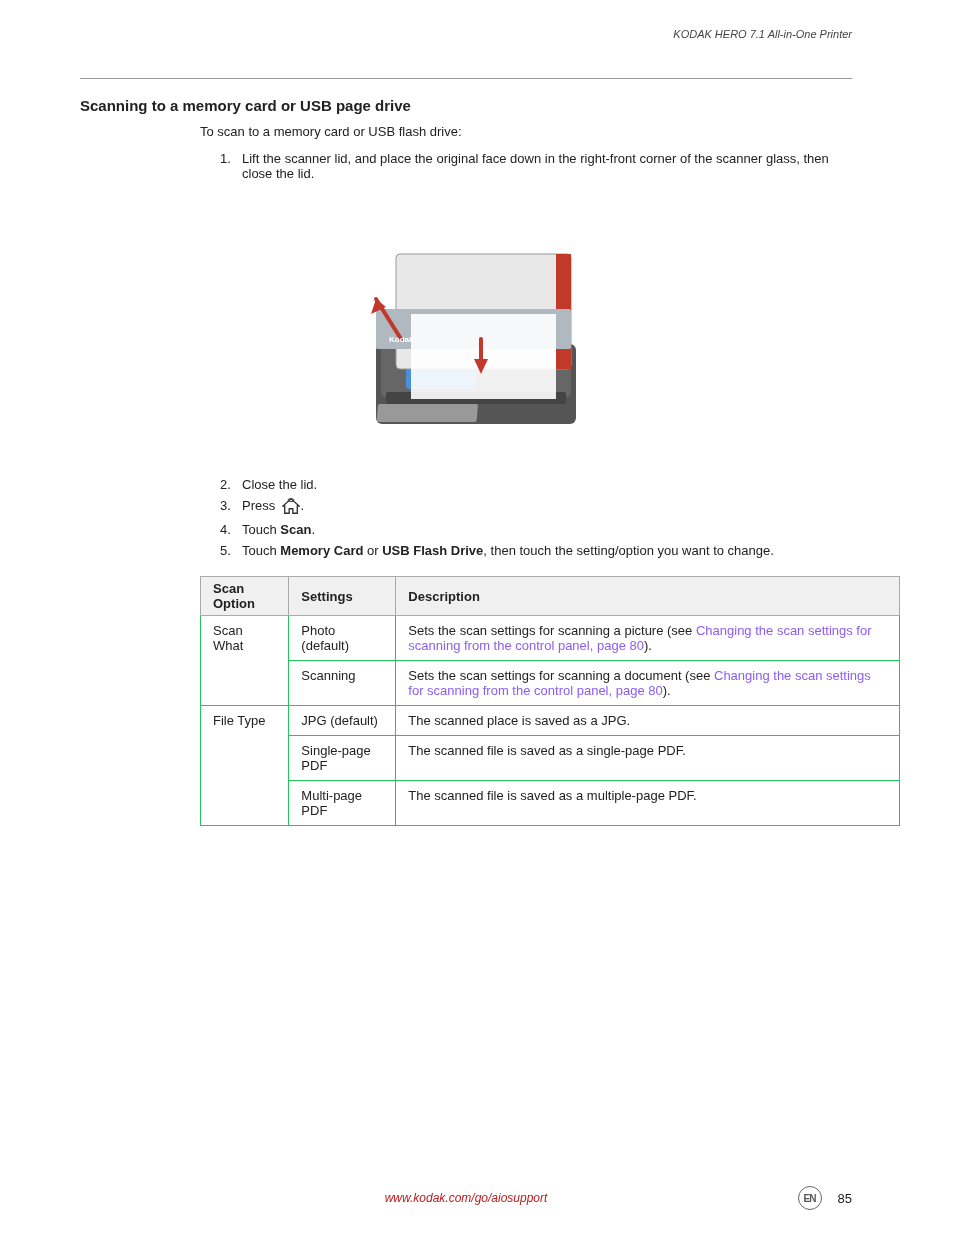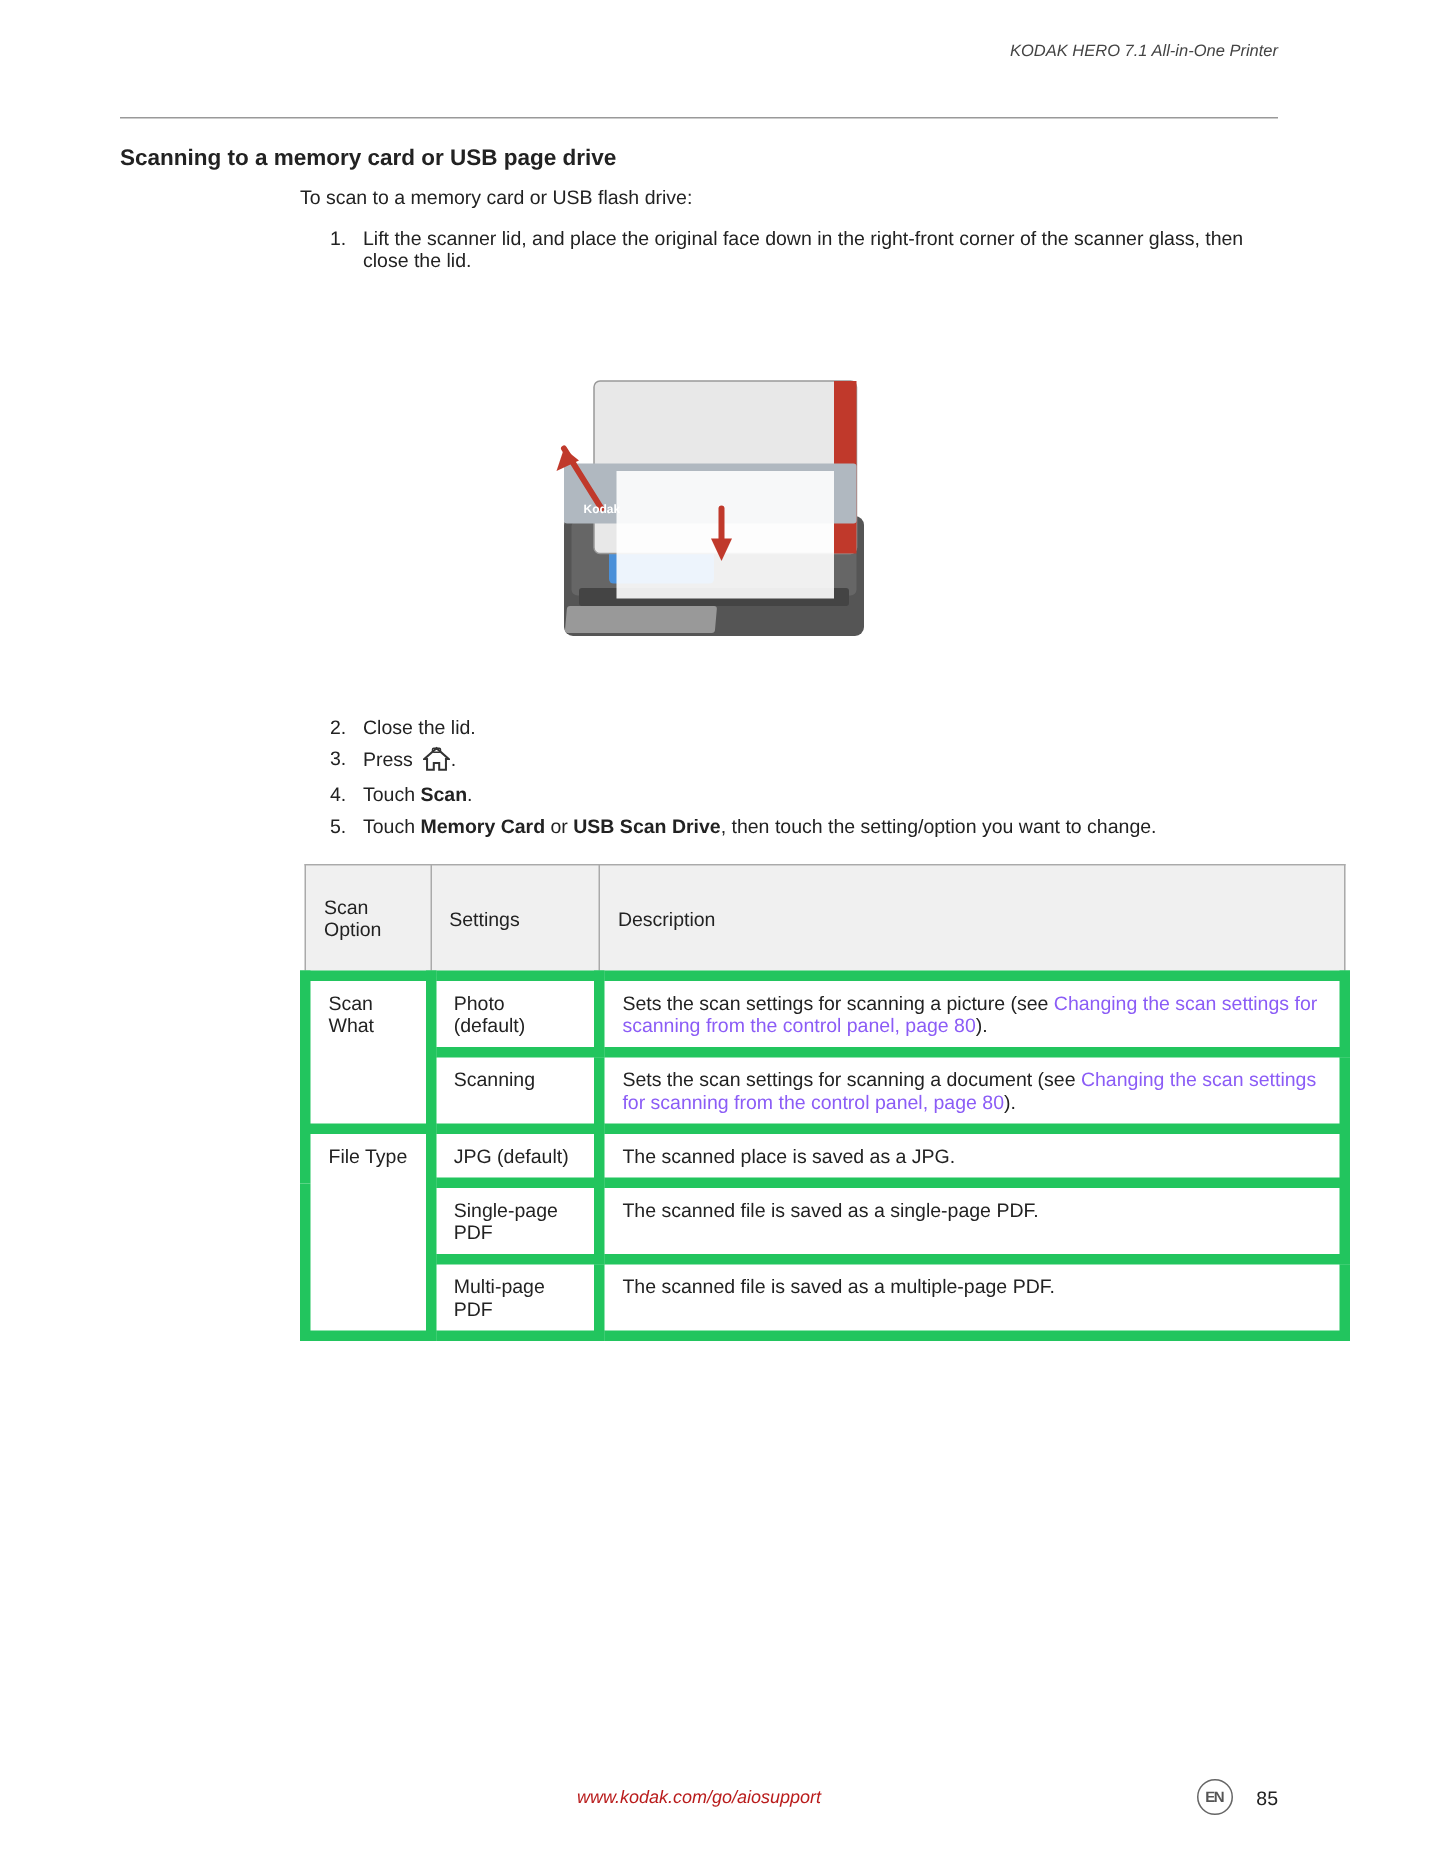"USB Scan Drive" strong { text: Scan -> Flash }
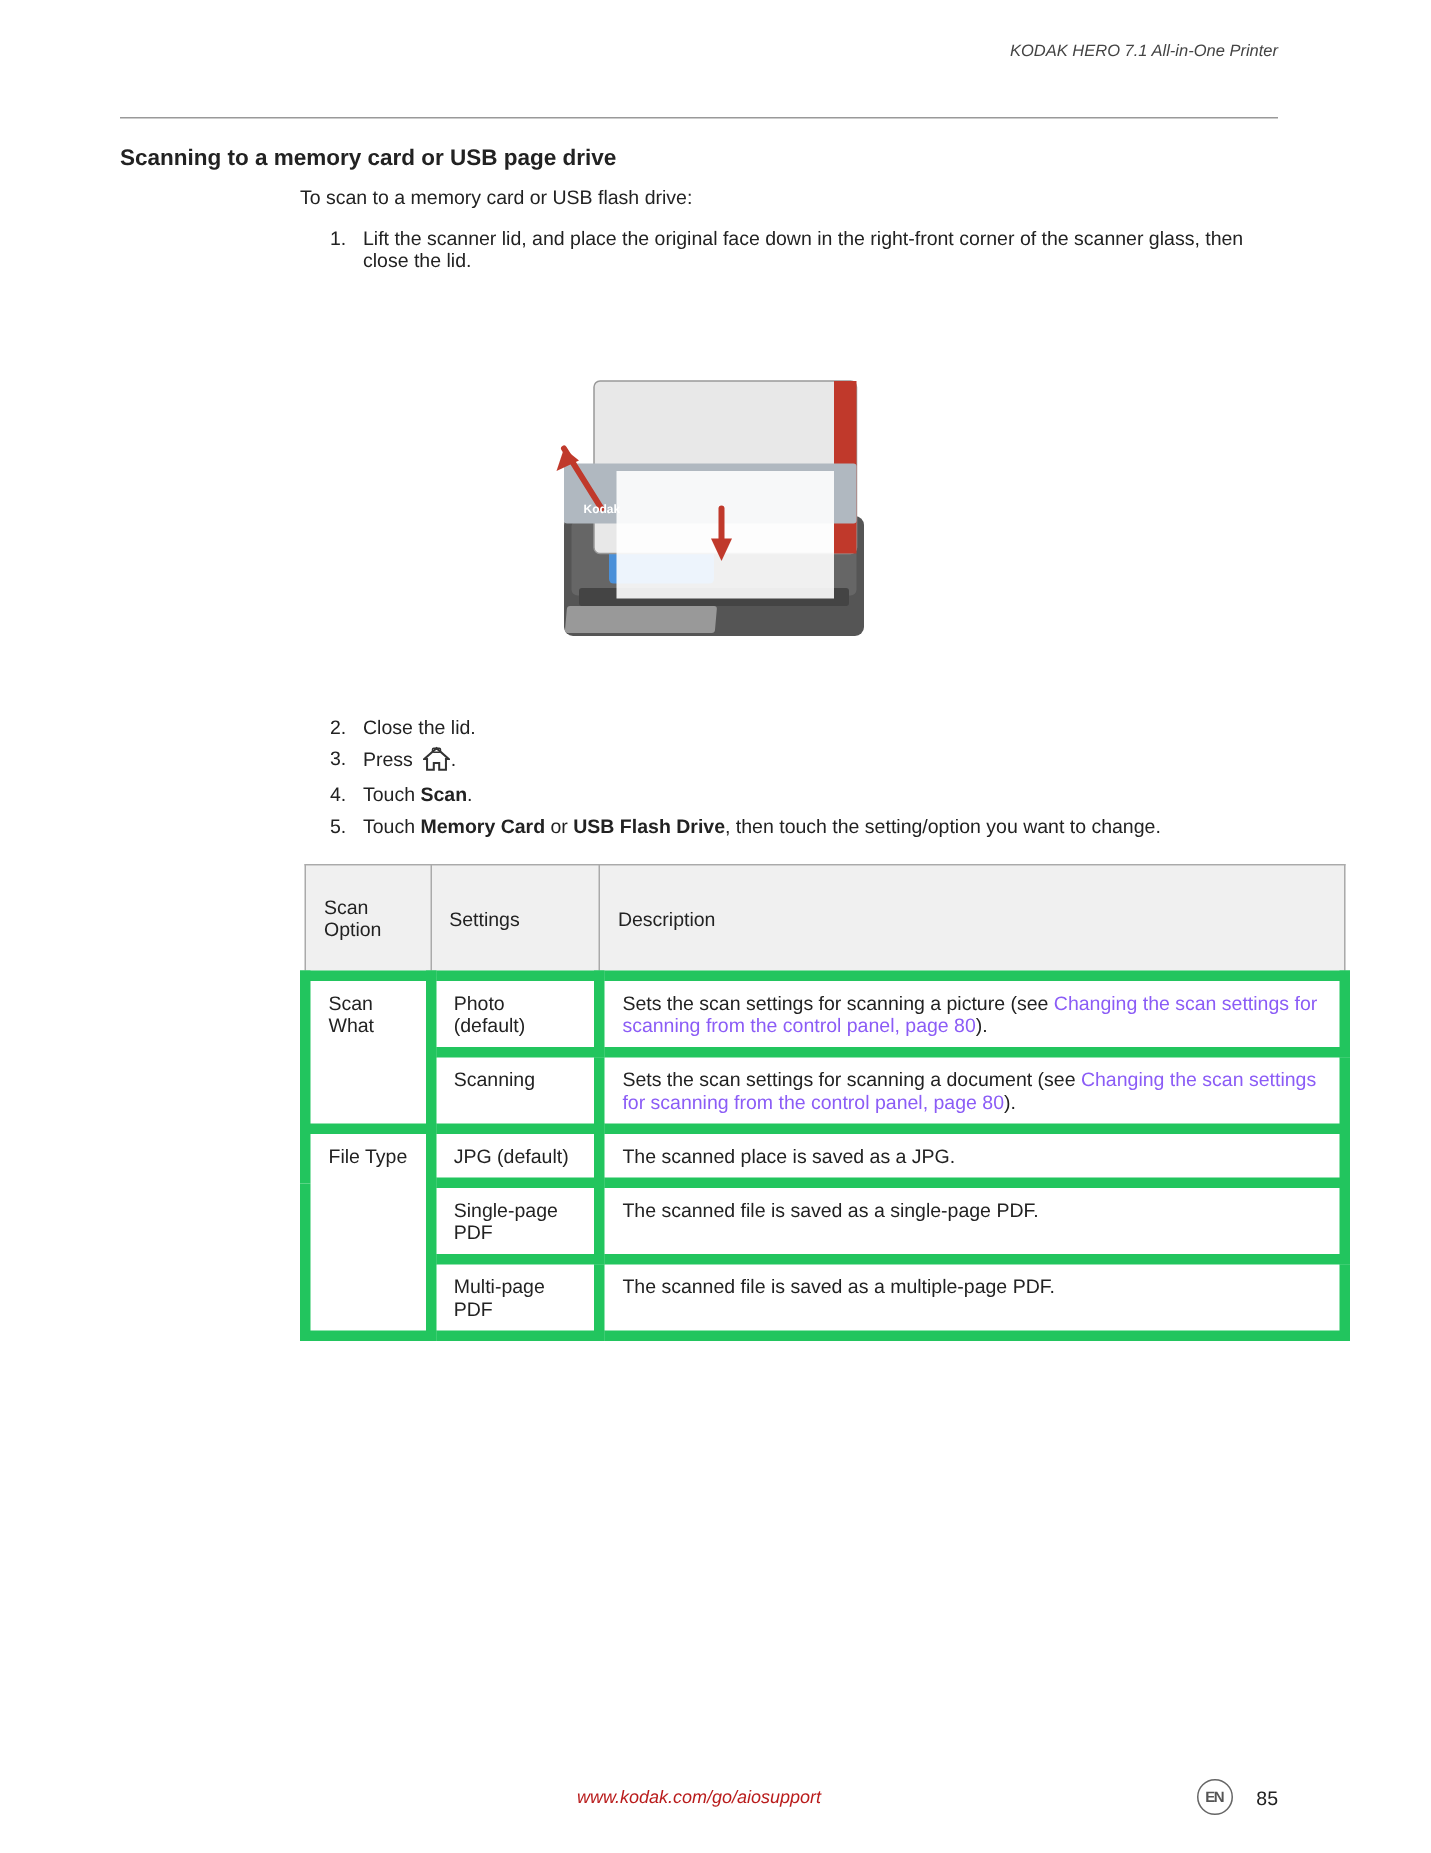"Scan Option" .scan-table th { font-weight: normal -> bold; padding: 20px 12px -> 4px 12px }
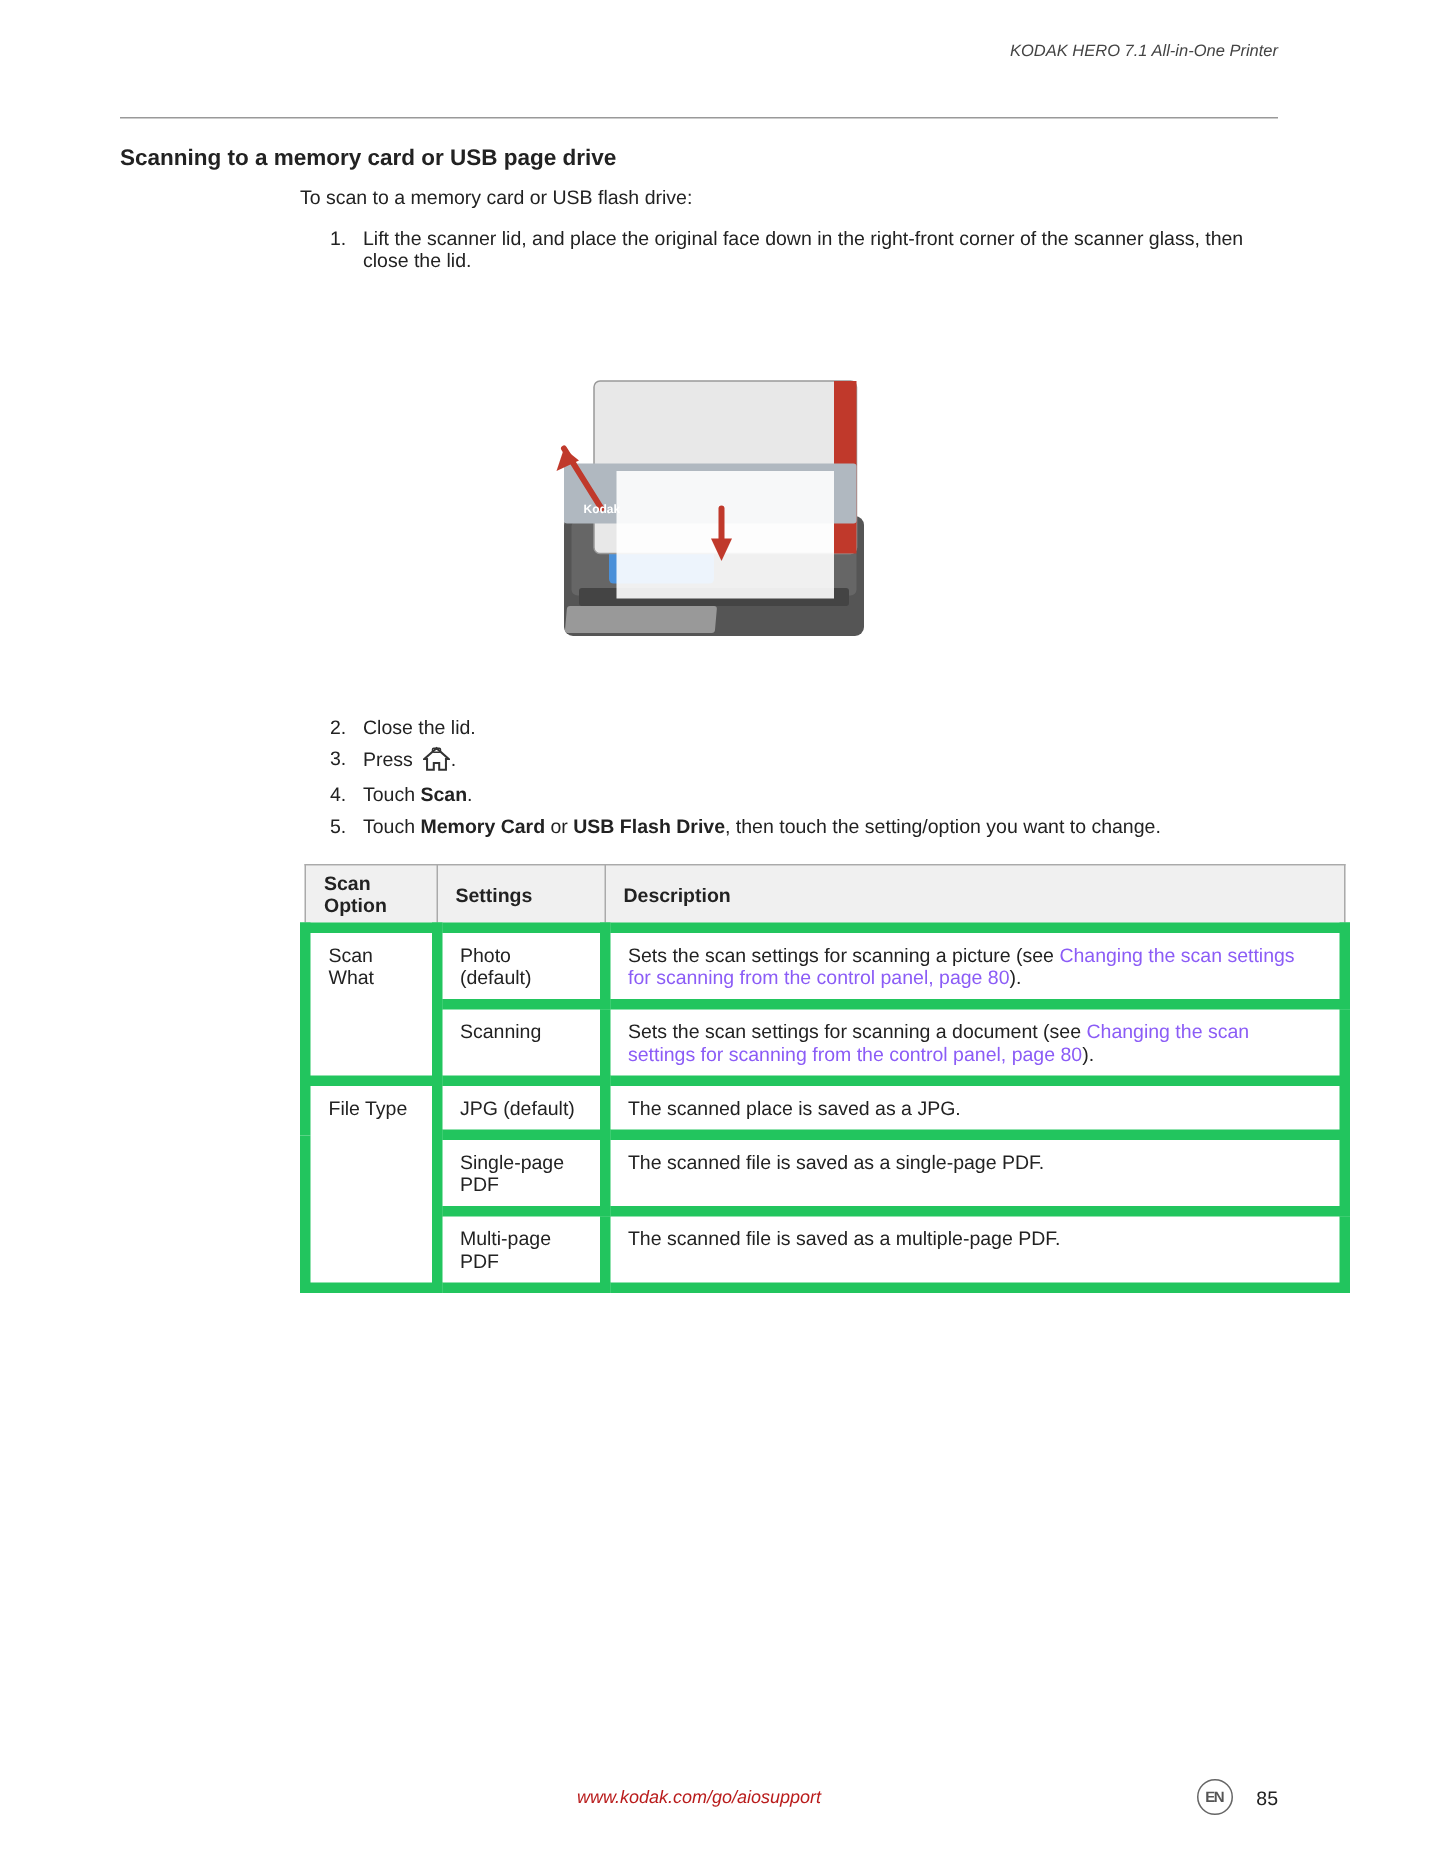"Scan What" .scan-table td { border: 7px solid #22c55e -> 1px solid #22c55e }
